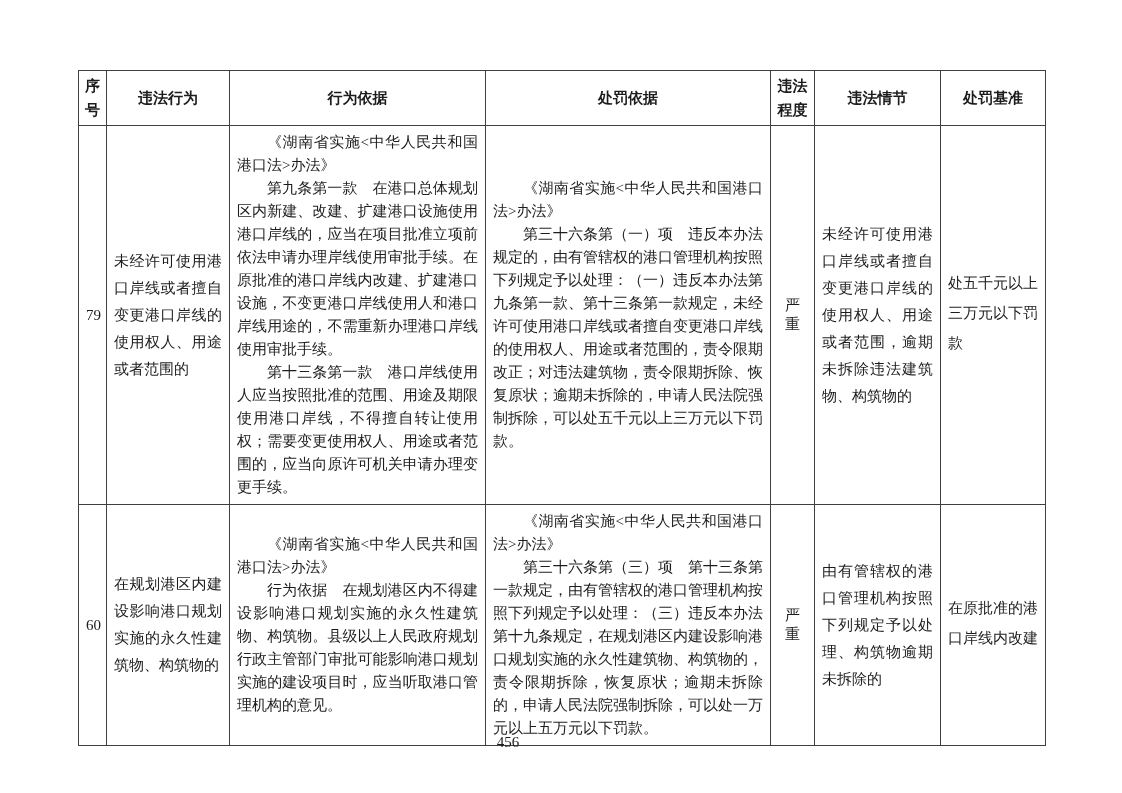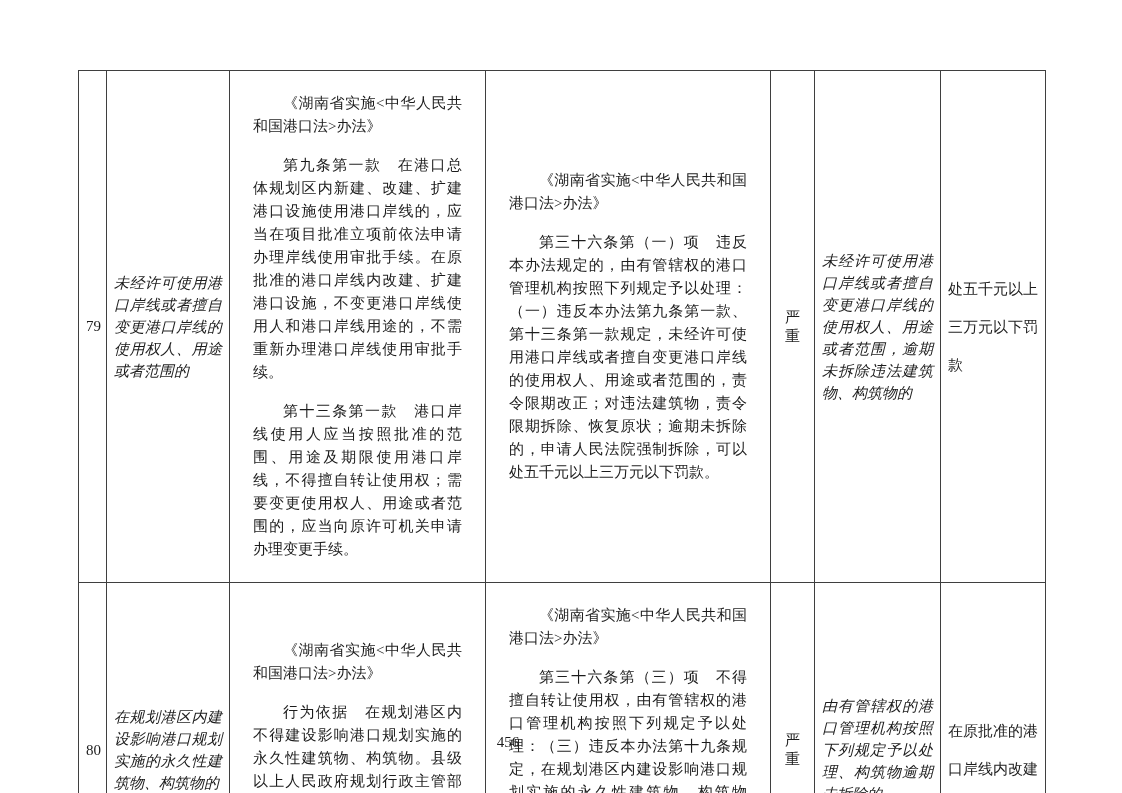"序号" tr { html: none -> <tr> <th>序号</th> <th>违法行为</th> <th>行为依据</th> <th>处罚依据</th> <th>违法程度</th> <th>违法情节</th> <th>处罚基准</th> </tr> }
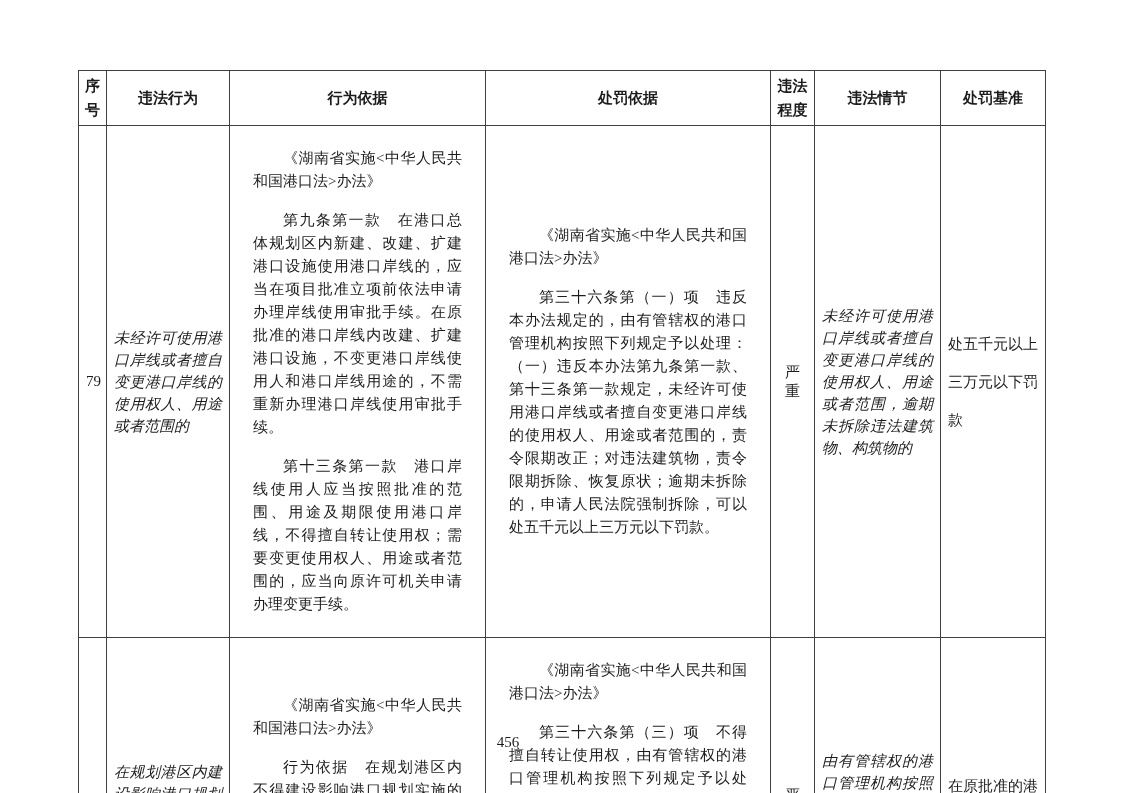"《湖南省实施<中华人民共和国港口法>办法》" .para { margin: 16px -> 0 }
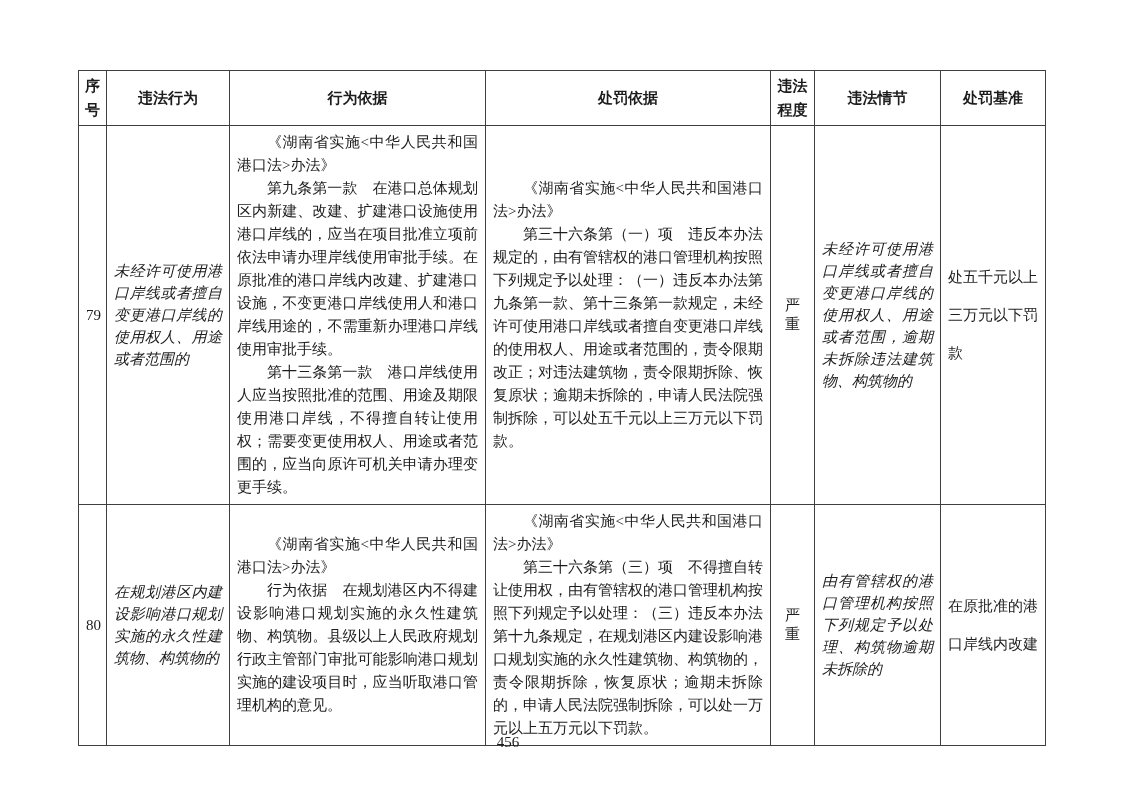"未经许可使用港口岸线或者擅自变更港口岸线的使用权人、用途或者范围，逾期未拆除违法" .wrap-text { font-style: italic -> none; line-height: 22px -> 27px }
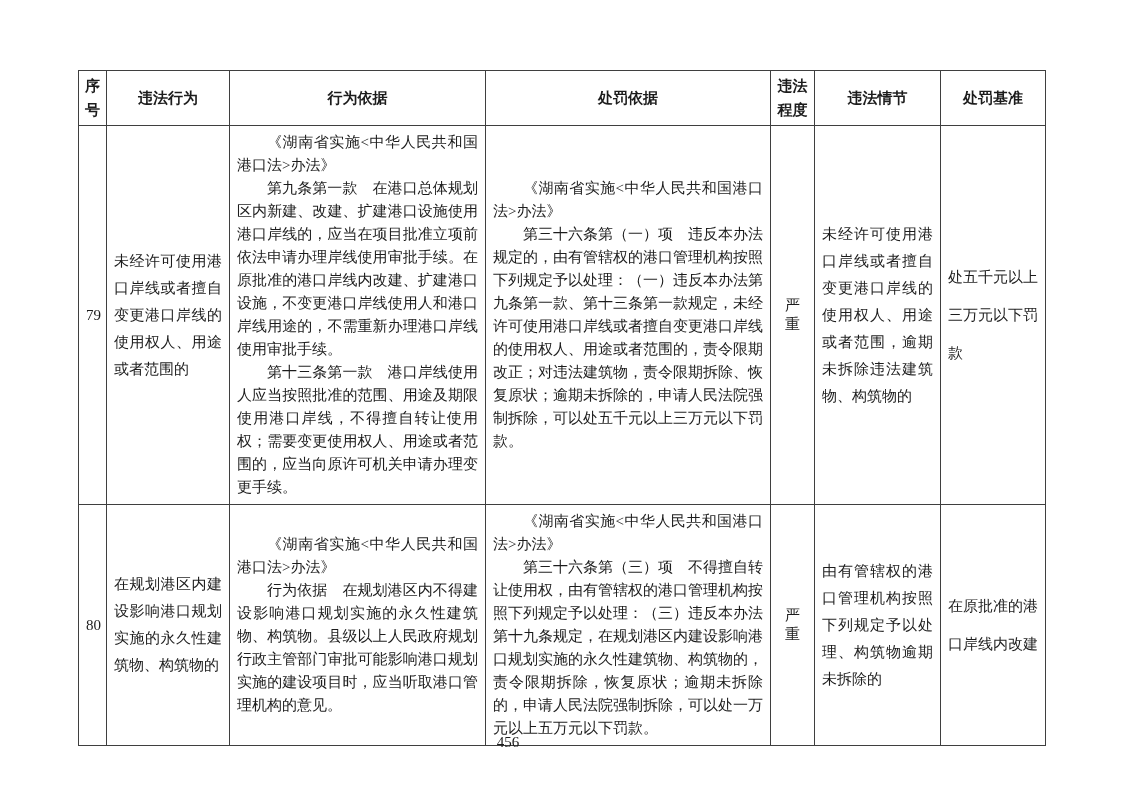"处五千元以上三万元以下罚款" .benchmark-text { font-family: none -> Liberation Mono, monospace; line-height: 38px -> 30px }
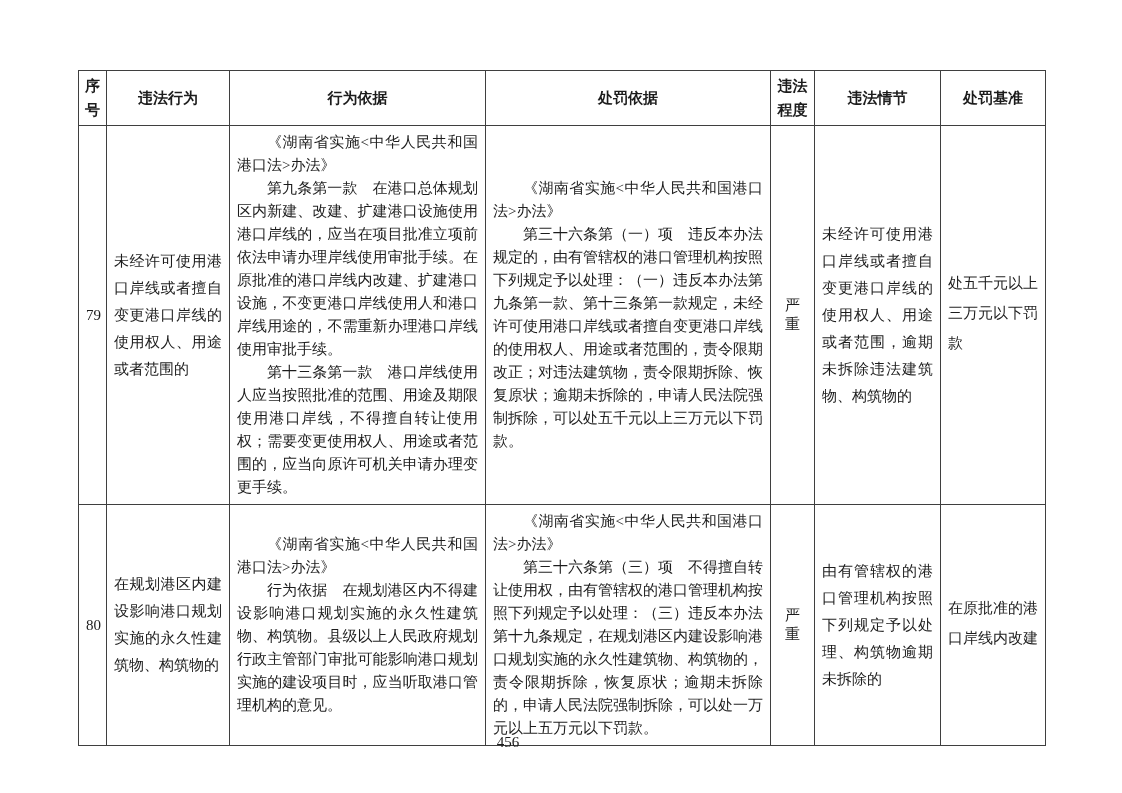"第三十六条第（三）项" p.para { text: 不得擅自转让使用权 -> 第十三条第一款规定 }
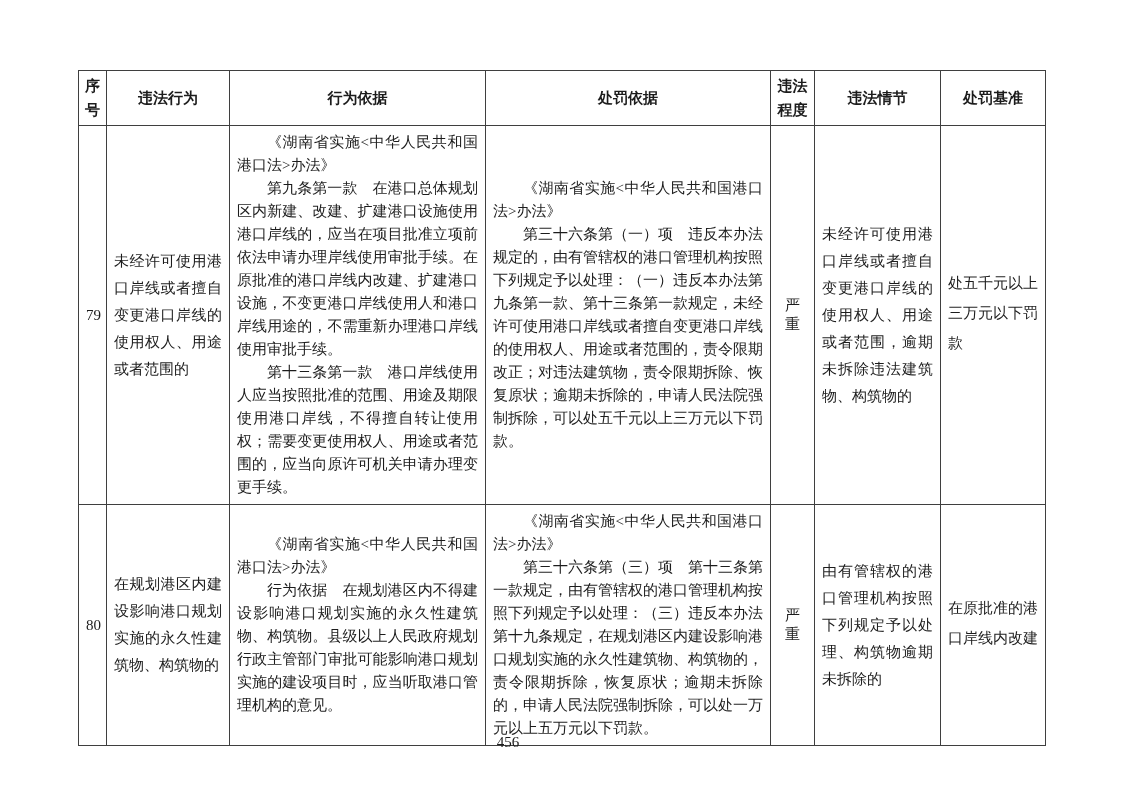"80" td.cell-center { text: 80 -> 60 }
